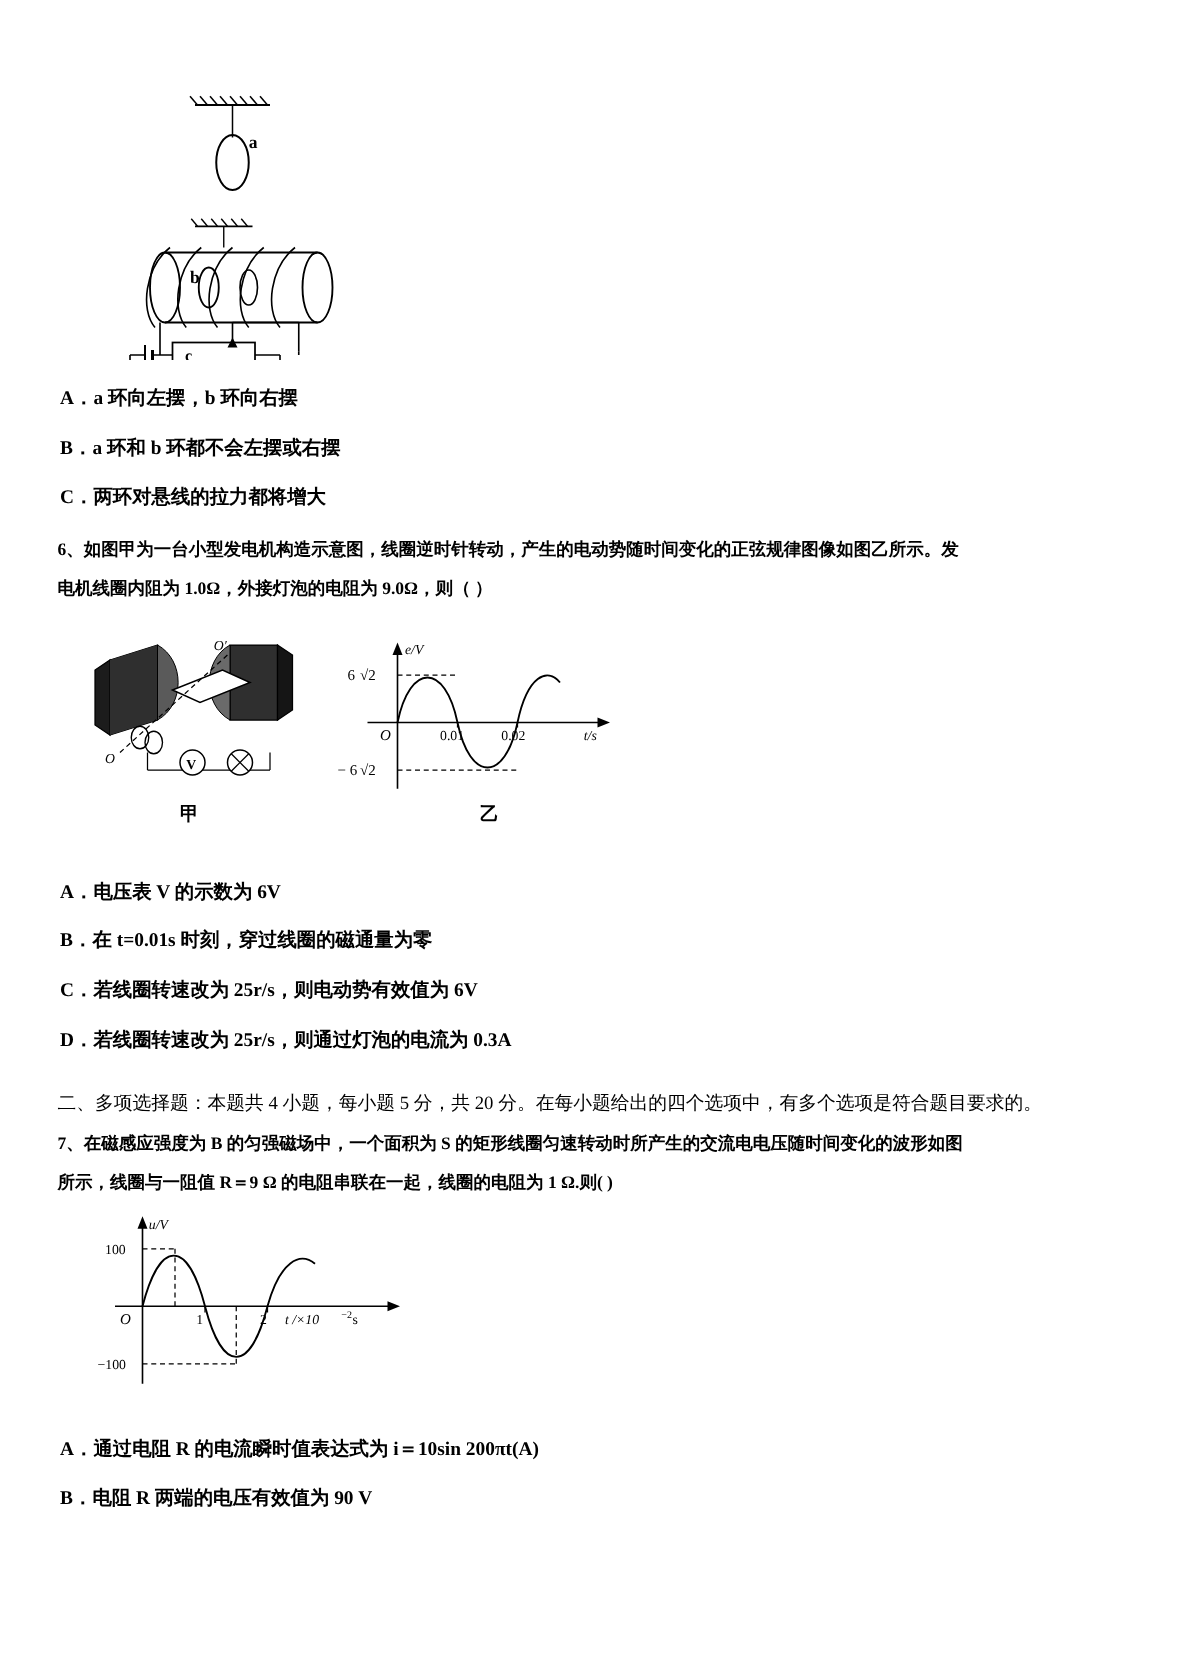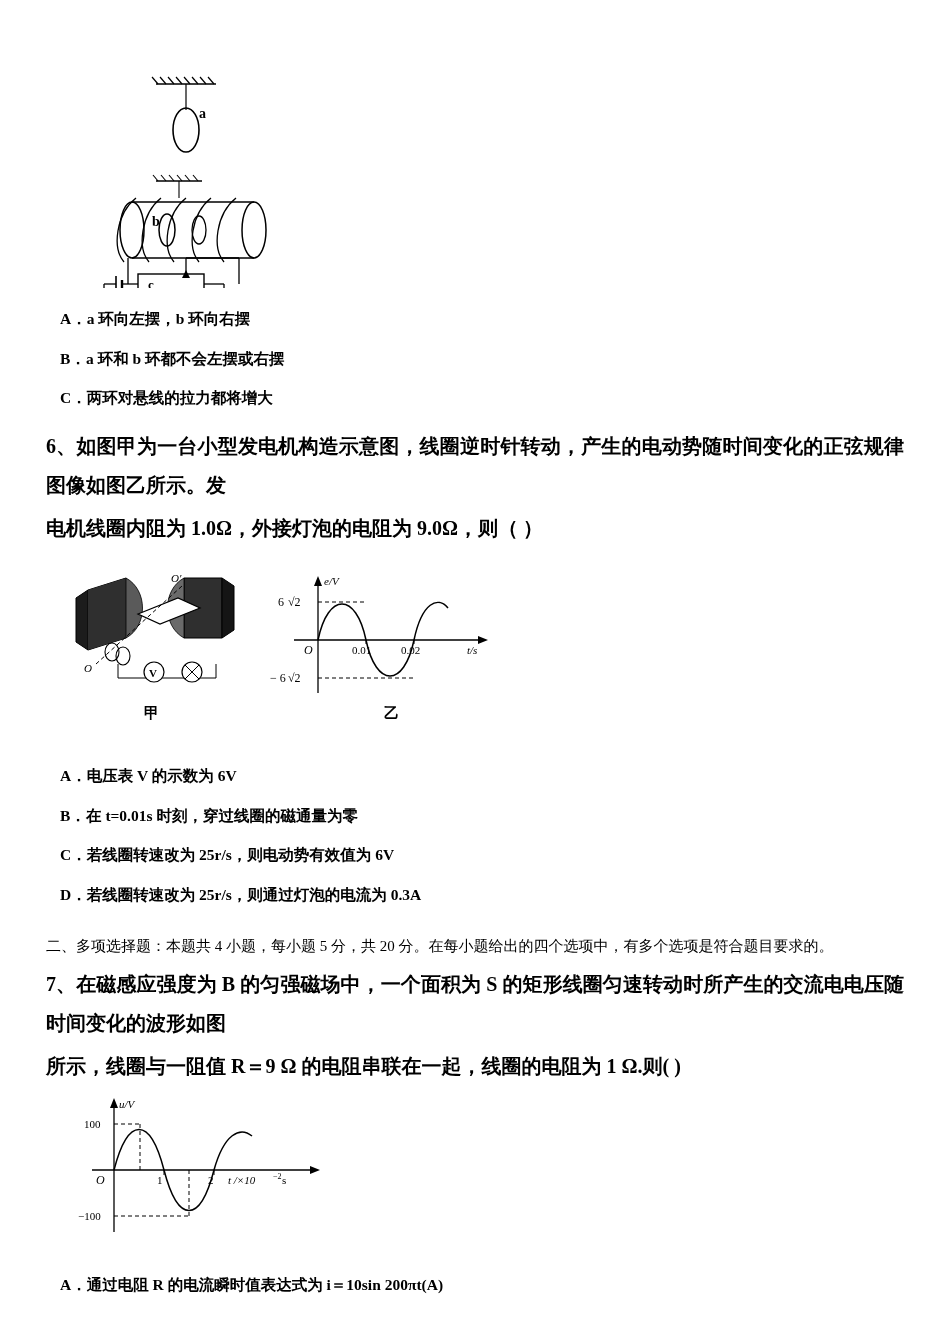"A．a 环向左摆，b 环向右摆" .opt { margin: 0 0 18px 12px -> 0 0 18px 0 }
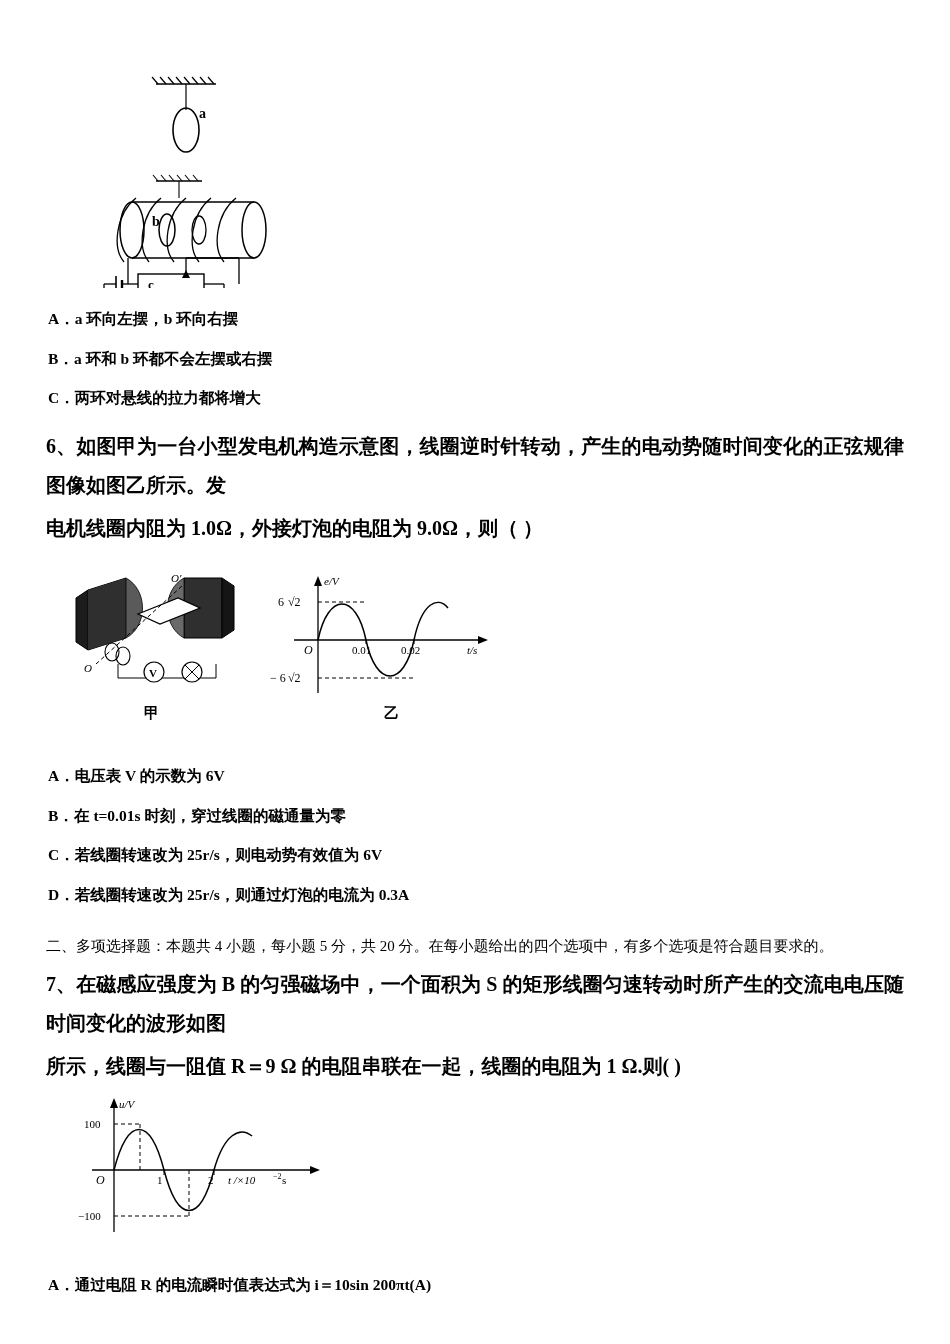"6、如图甲为一台小型发电机构造示意图，线圈逆时针转动，产生的电动势随时间变化的正" .qtext { font-size: 20px -> 14px }
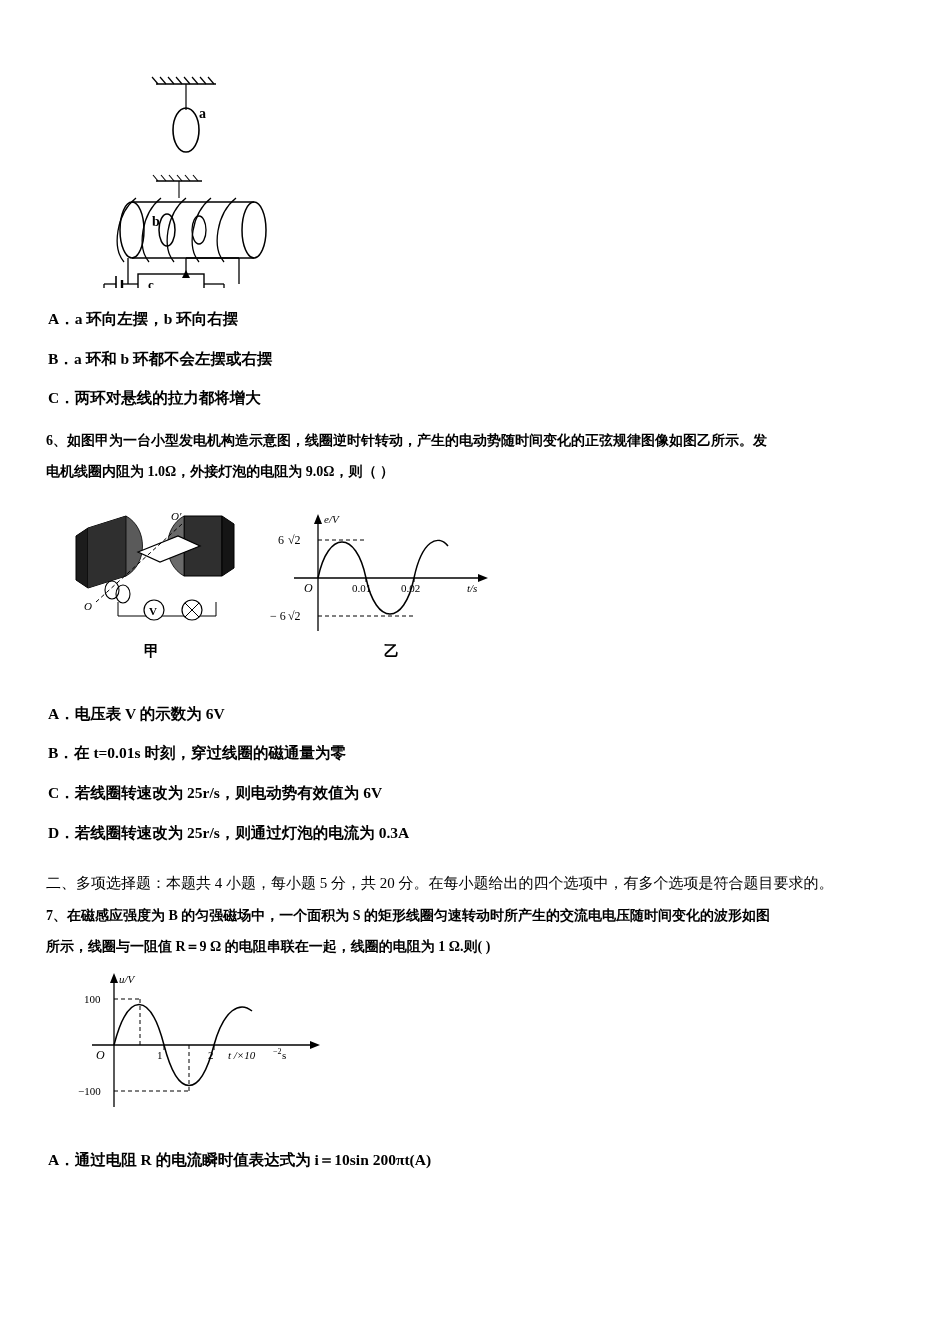"B．电阻 R 两端的电压有效值为 90 V" div.opt { html: none -> <div> <span>B．</span><span>电阻 R 两端的电压有效值为 90 V</span> </div> }
